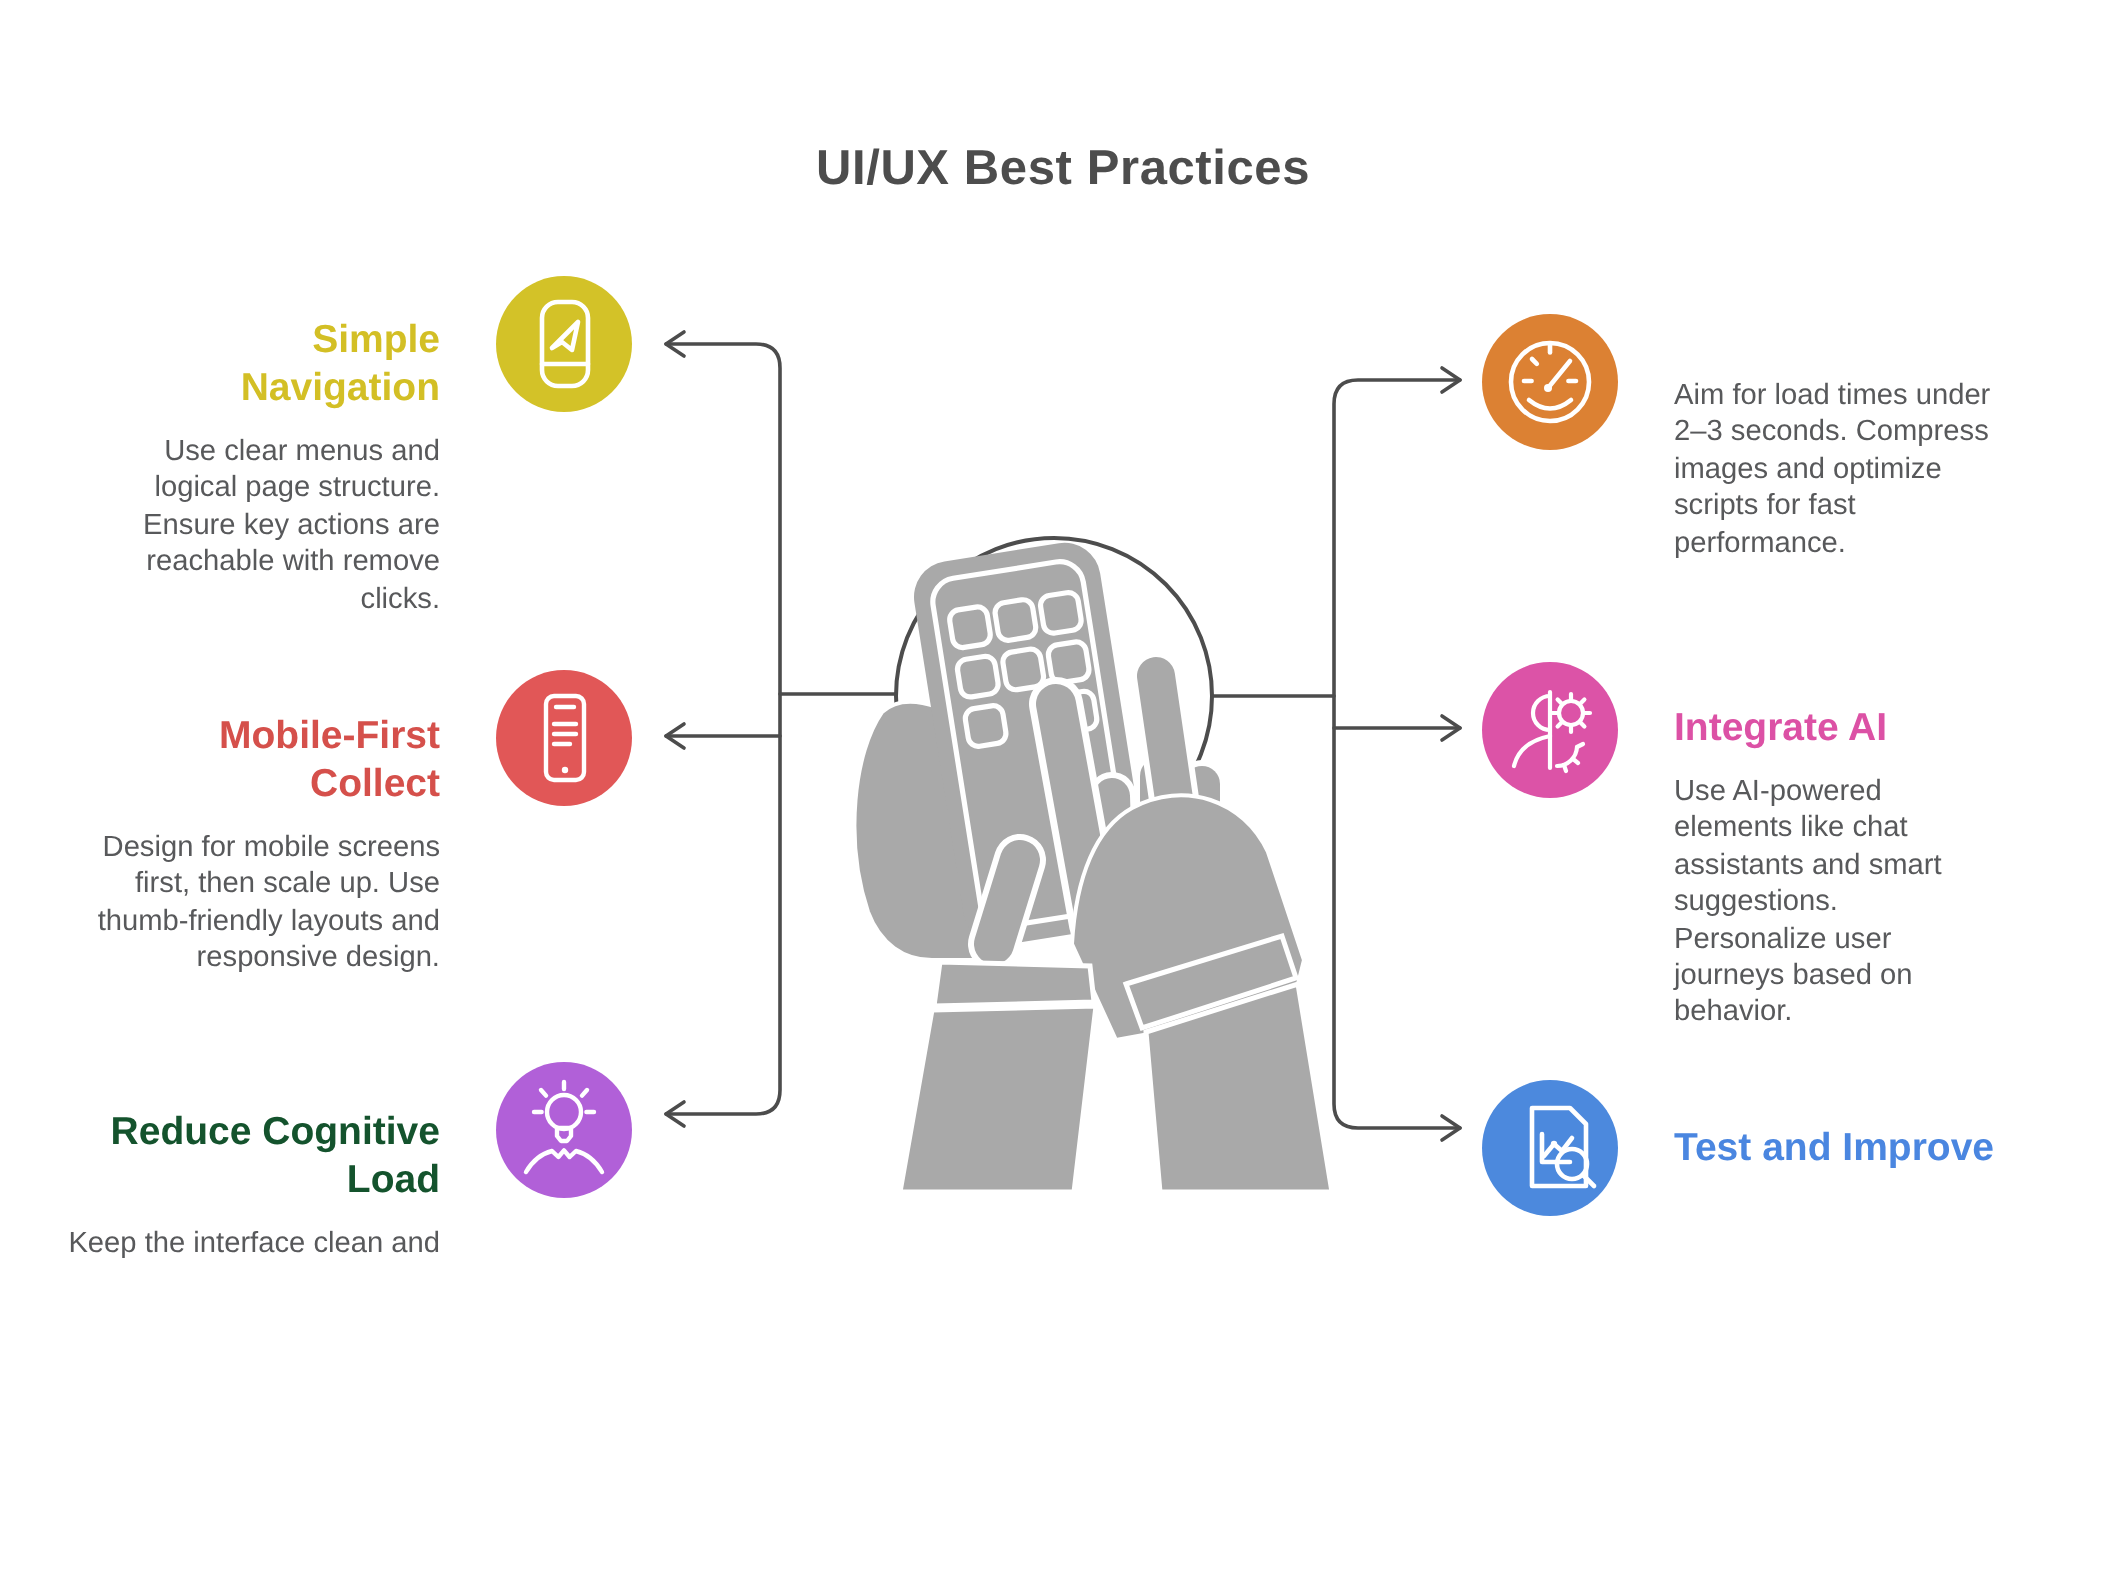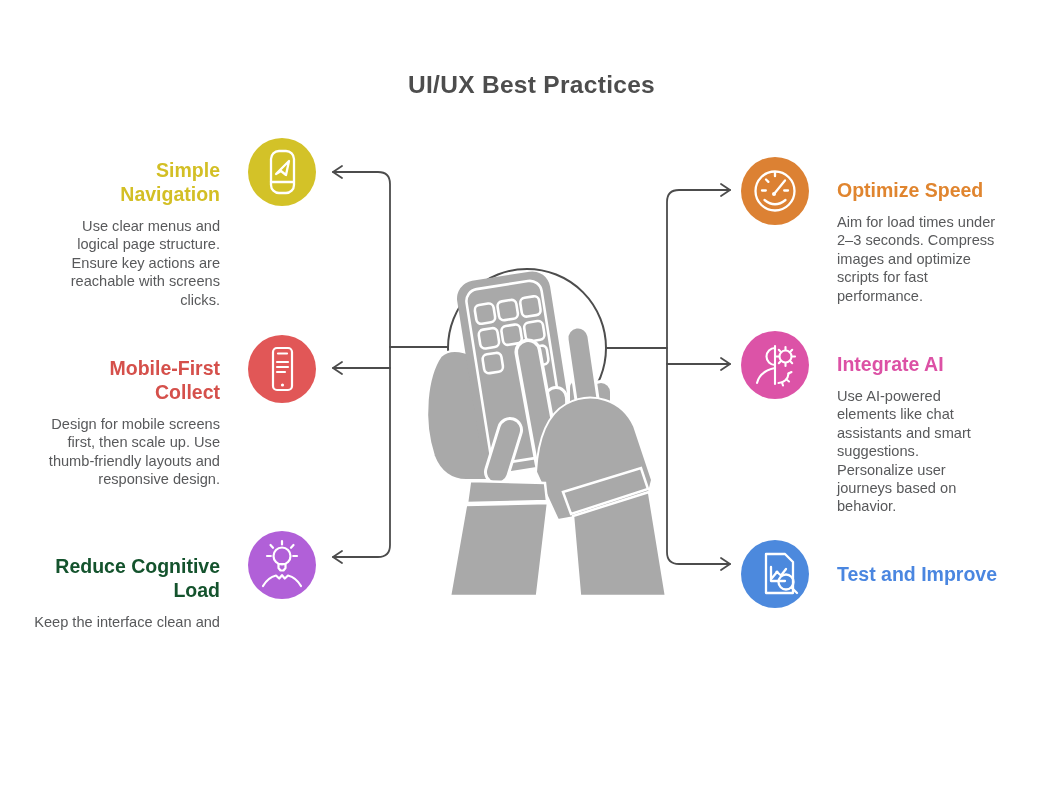"Optimize Speed" div.heading { html: <div>Optimize Speed</div> -> none }
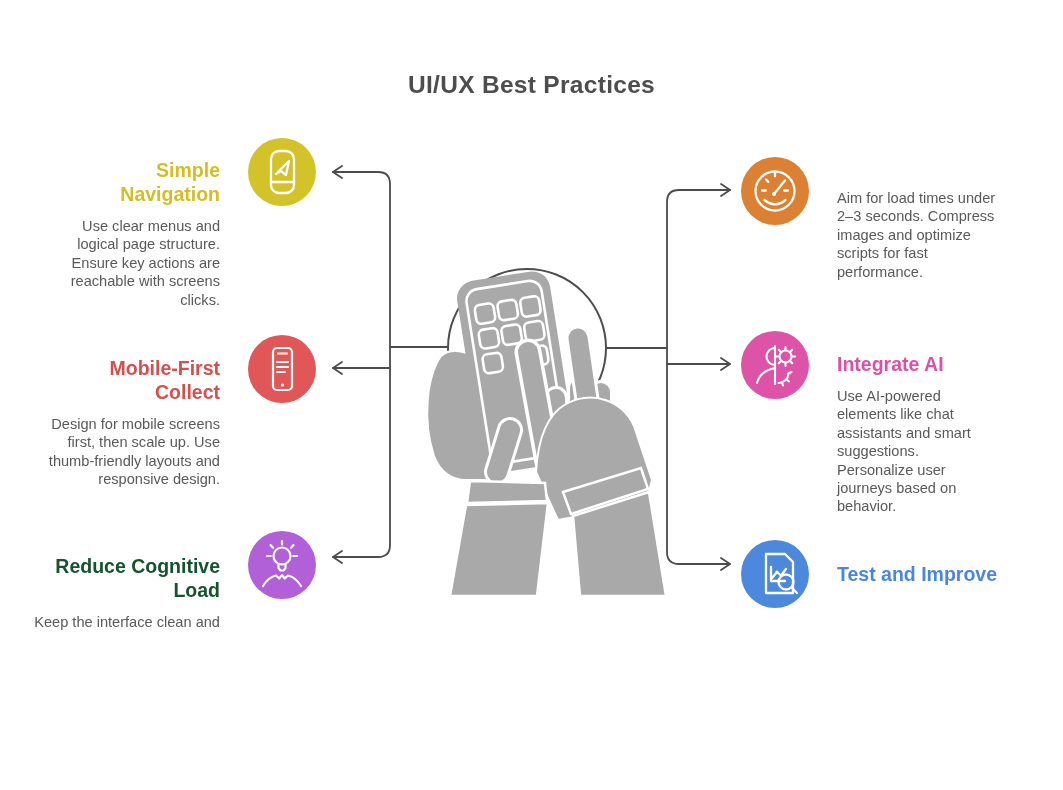"Use clear menus and logical" div.body { text: screens -> remove }
